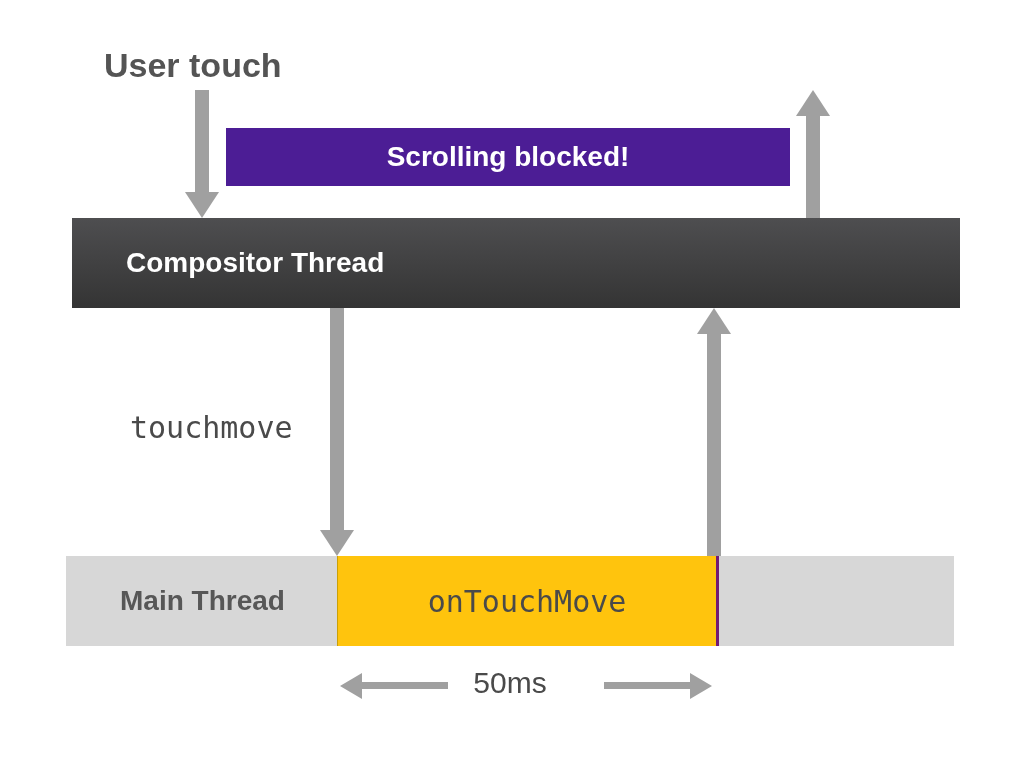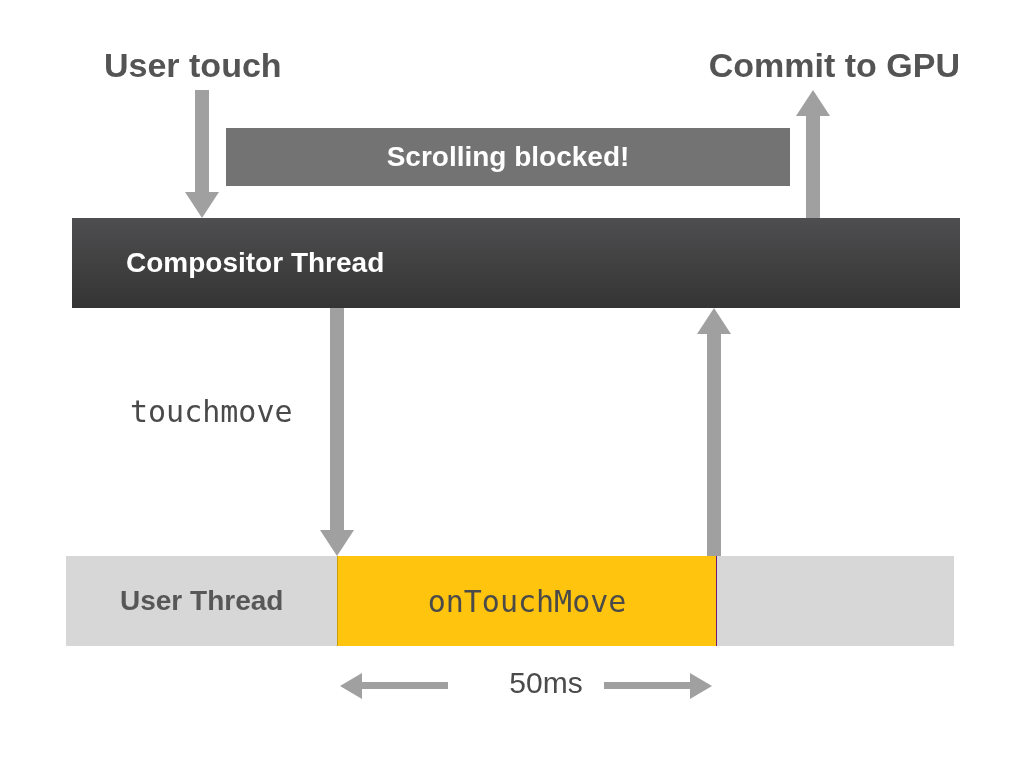"Commit to GPU" div.top-label { html: <div>Commit to GPU</div> -> none }
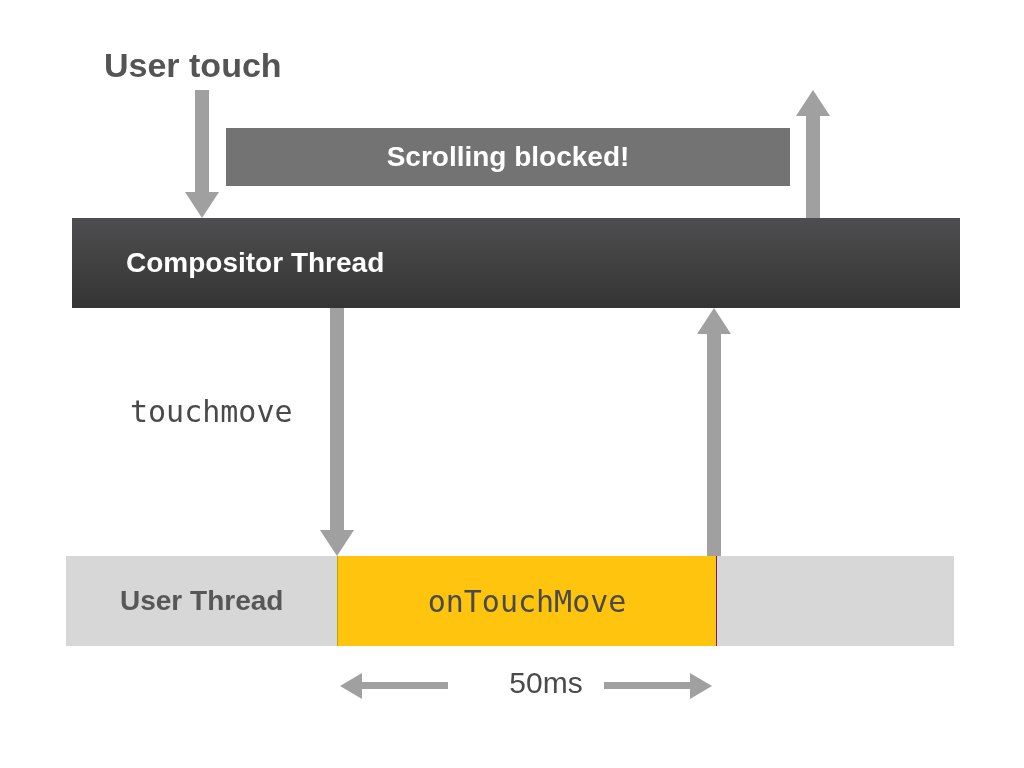"Scrolling blocked!" #blocked { background: #737373 -> #4c1d95 }
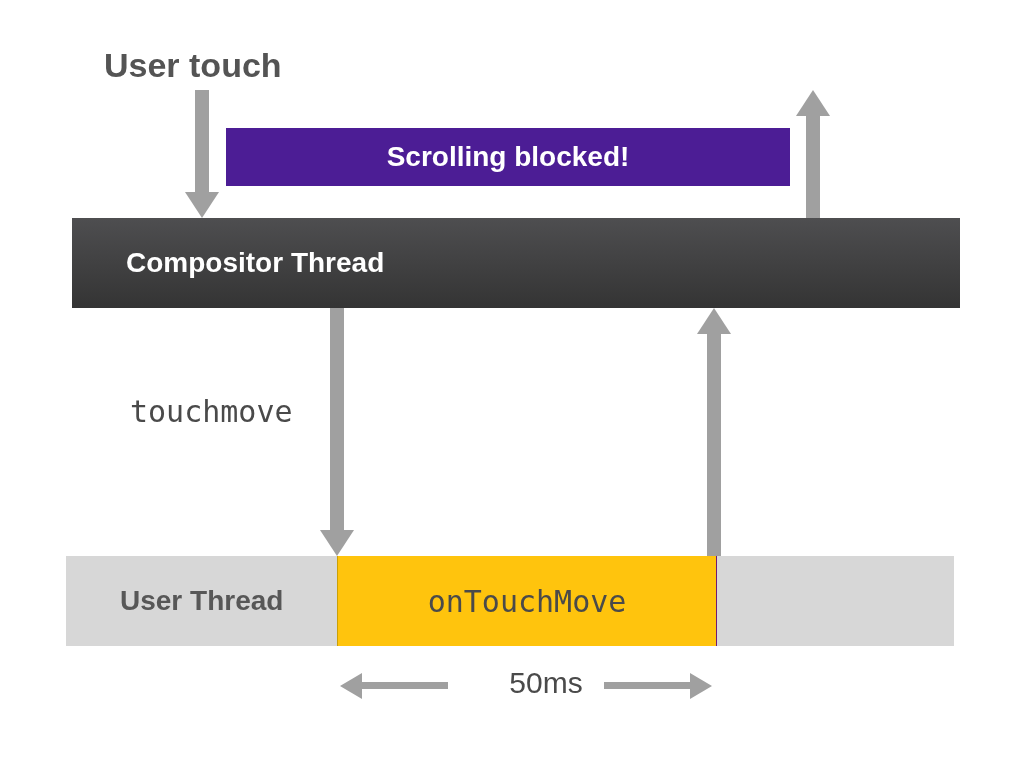"touchmove" #touchmove { top: 394px -> 410px }
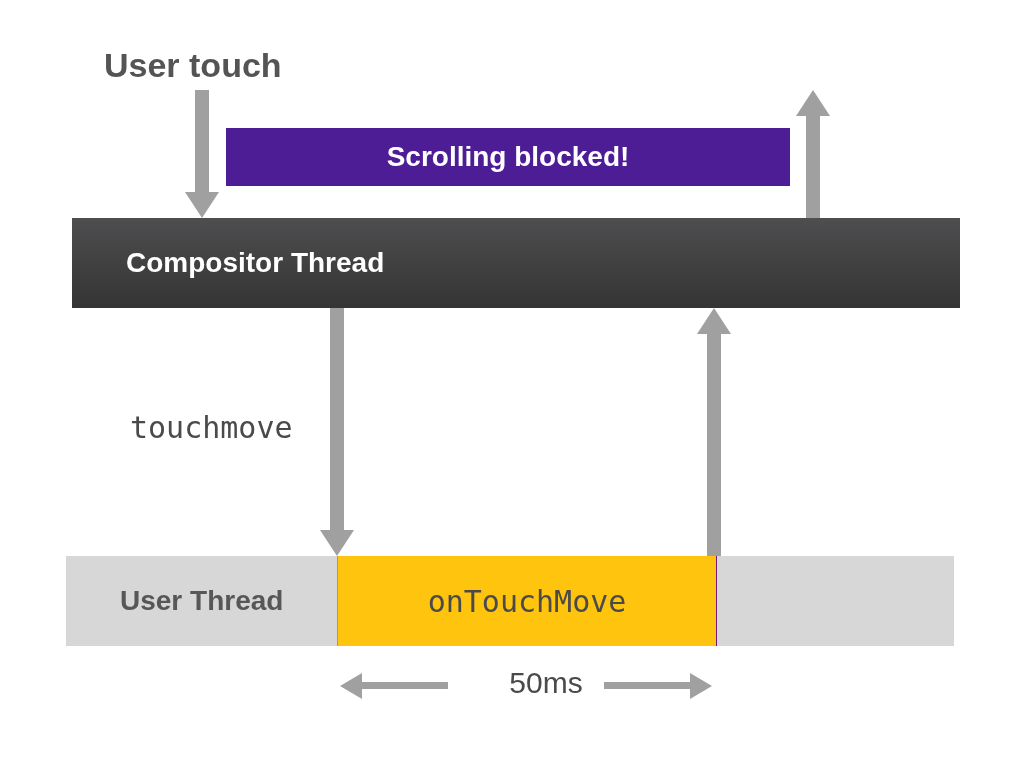"User Thread" span { text: User -> Main }
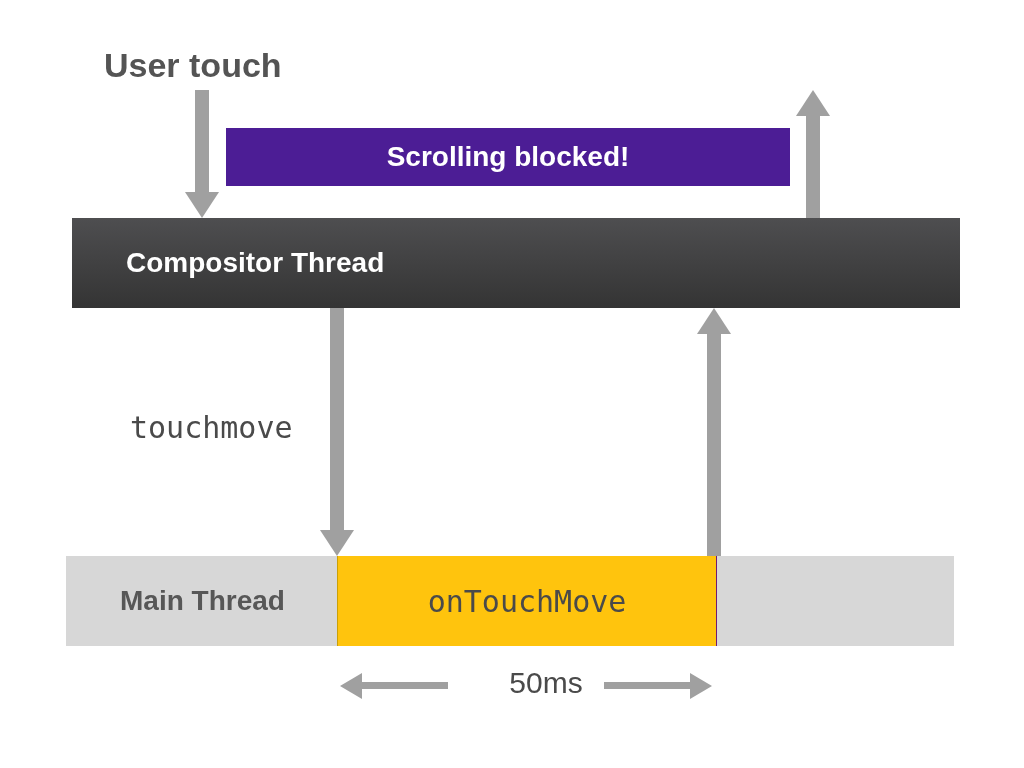"onTouchMove" #ontouch { border-right: 1px solid #701a75 -> 3px solid #701a75 }
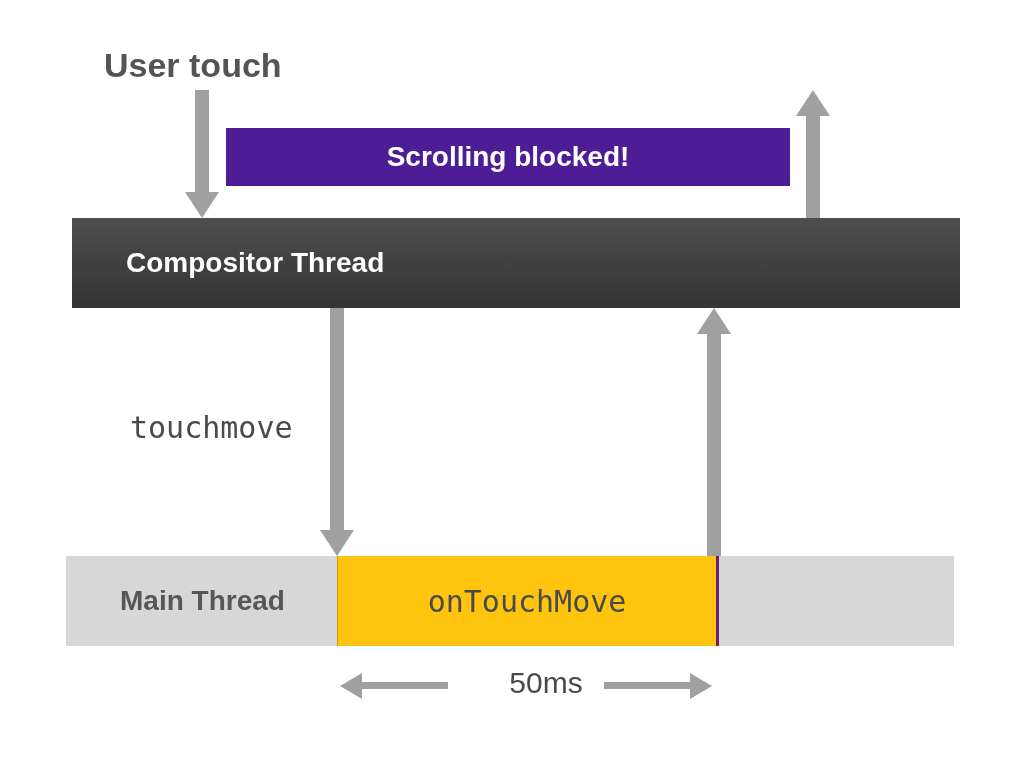"50ms" #fifty { left: 482px -> 446px }
